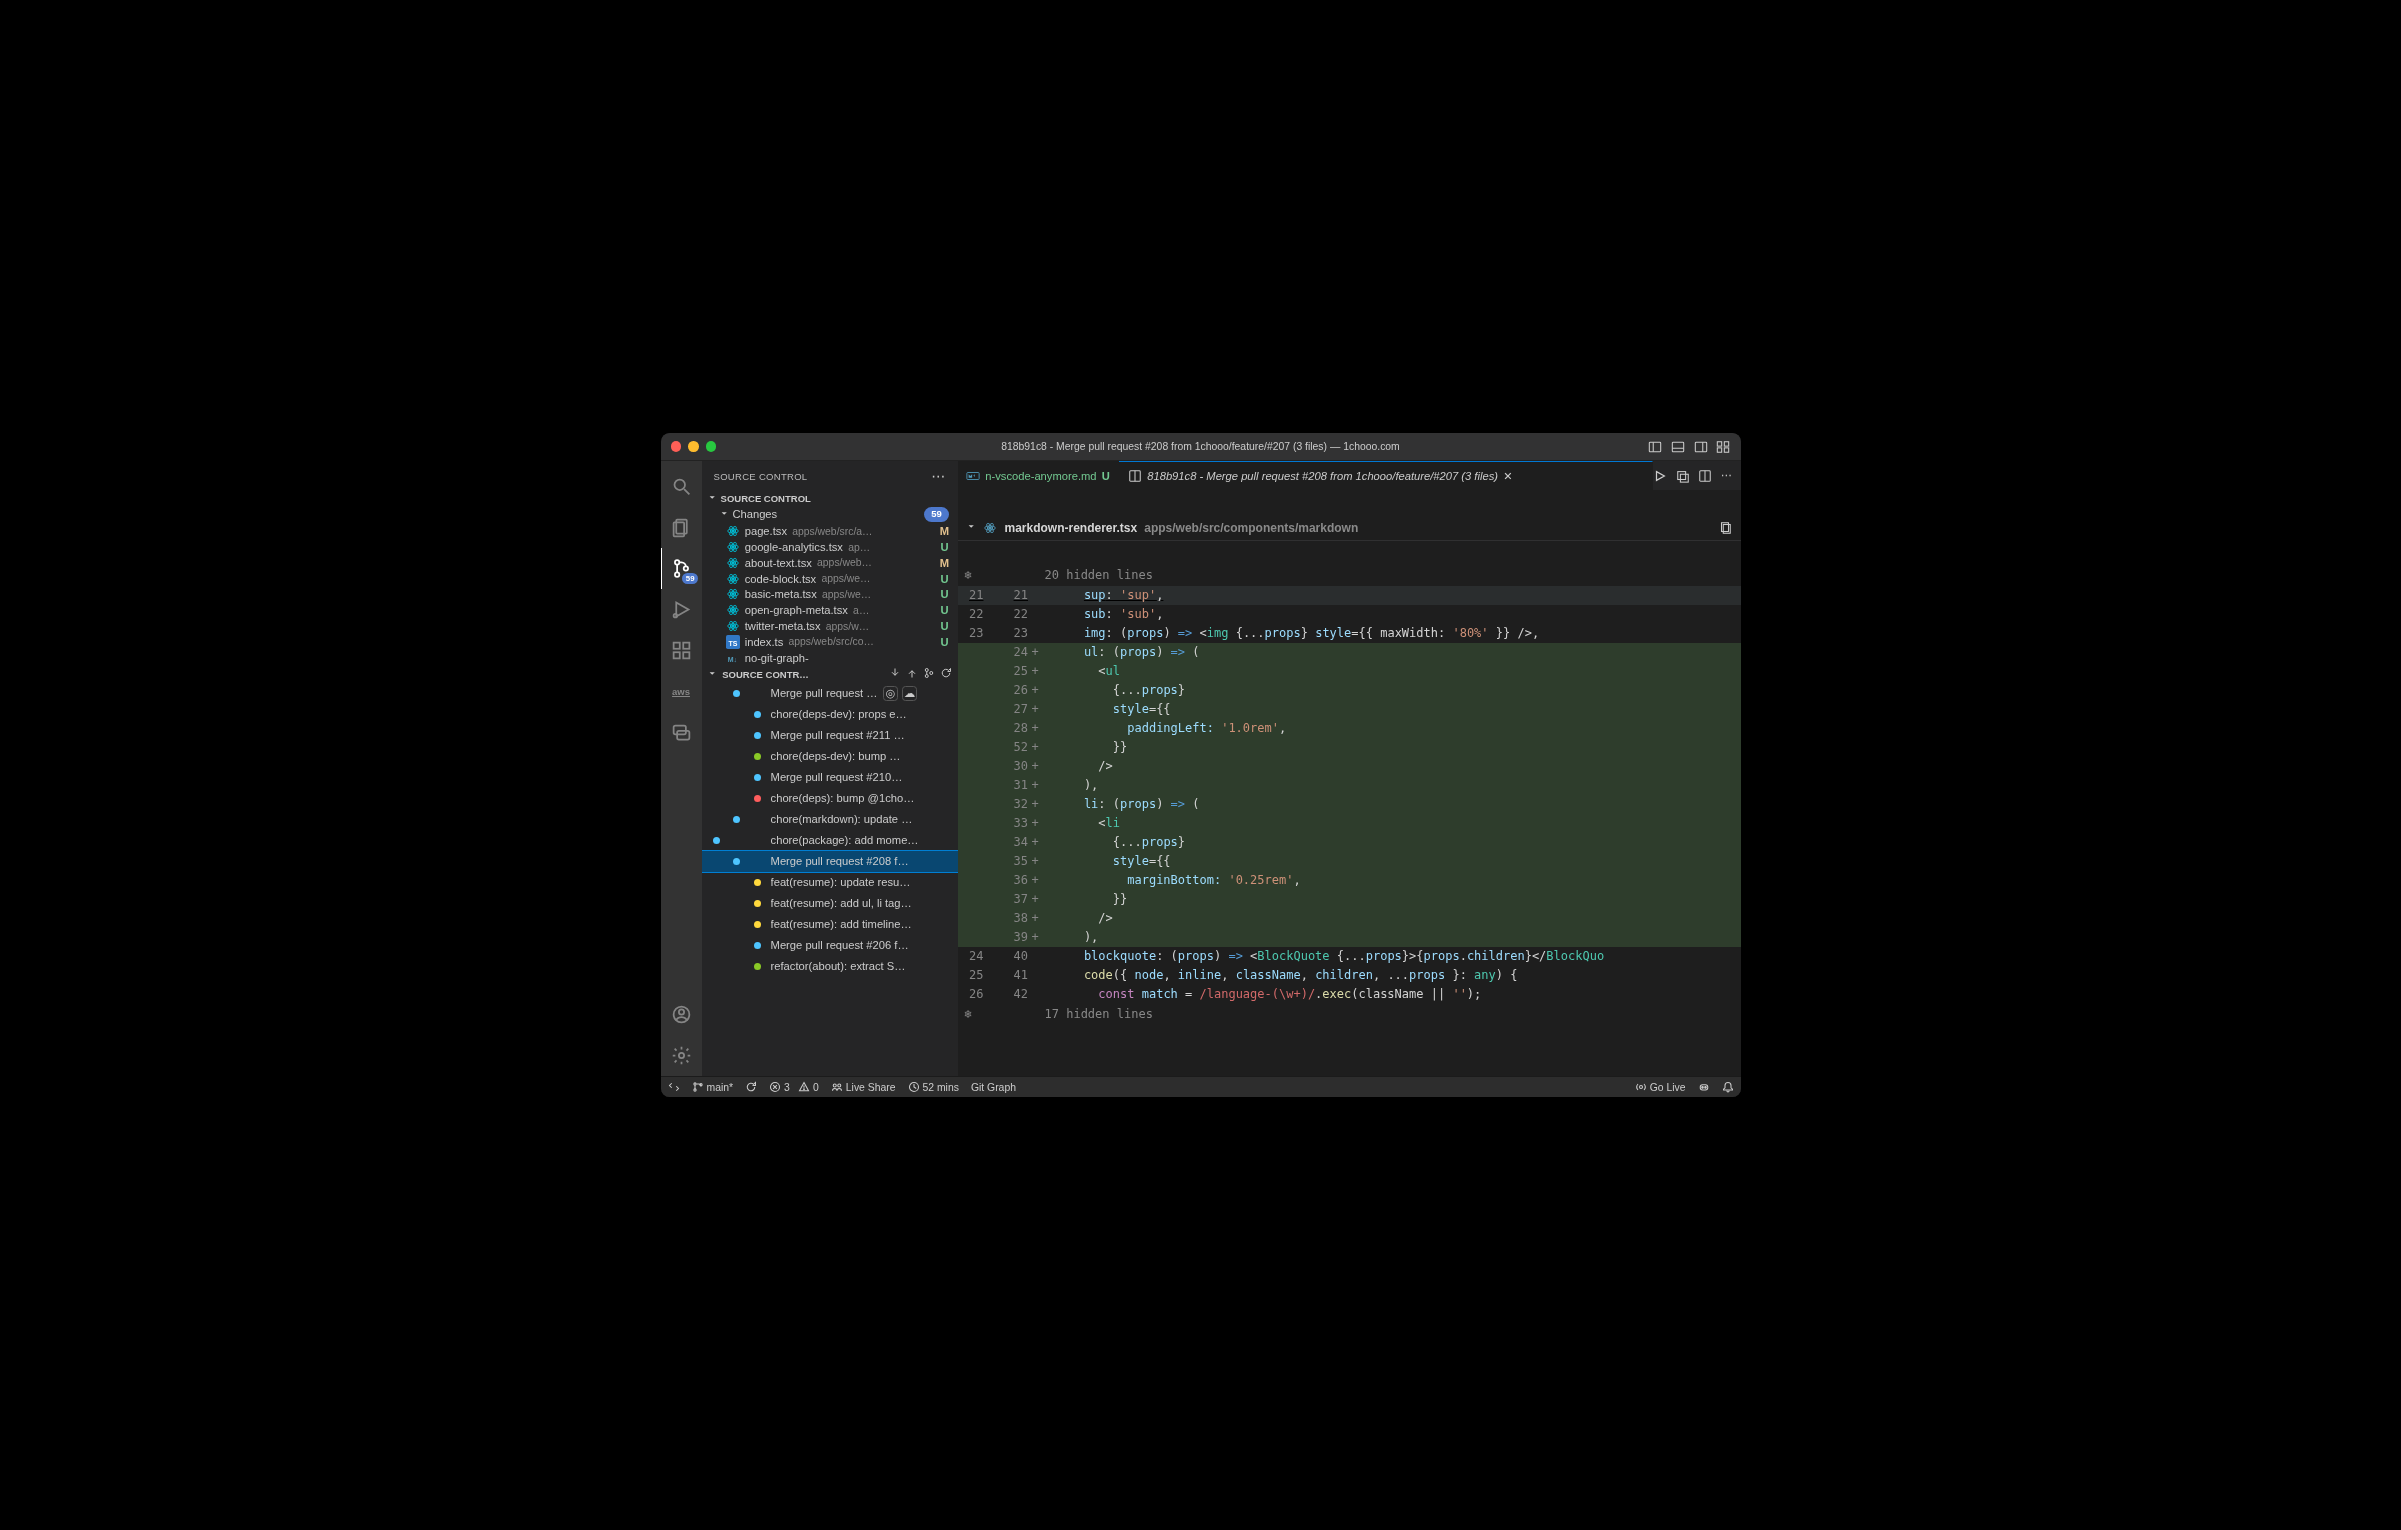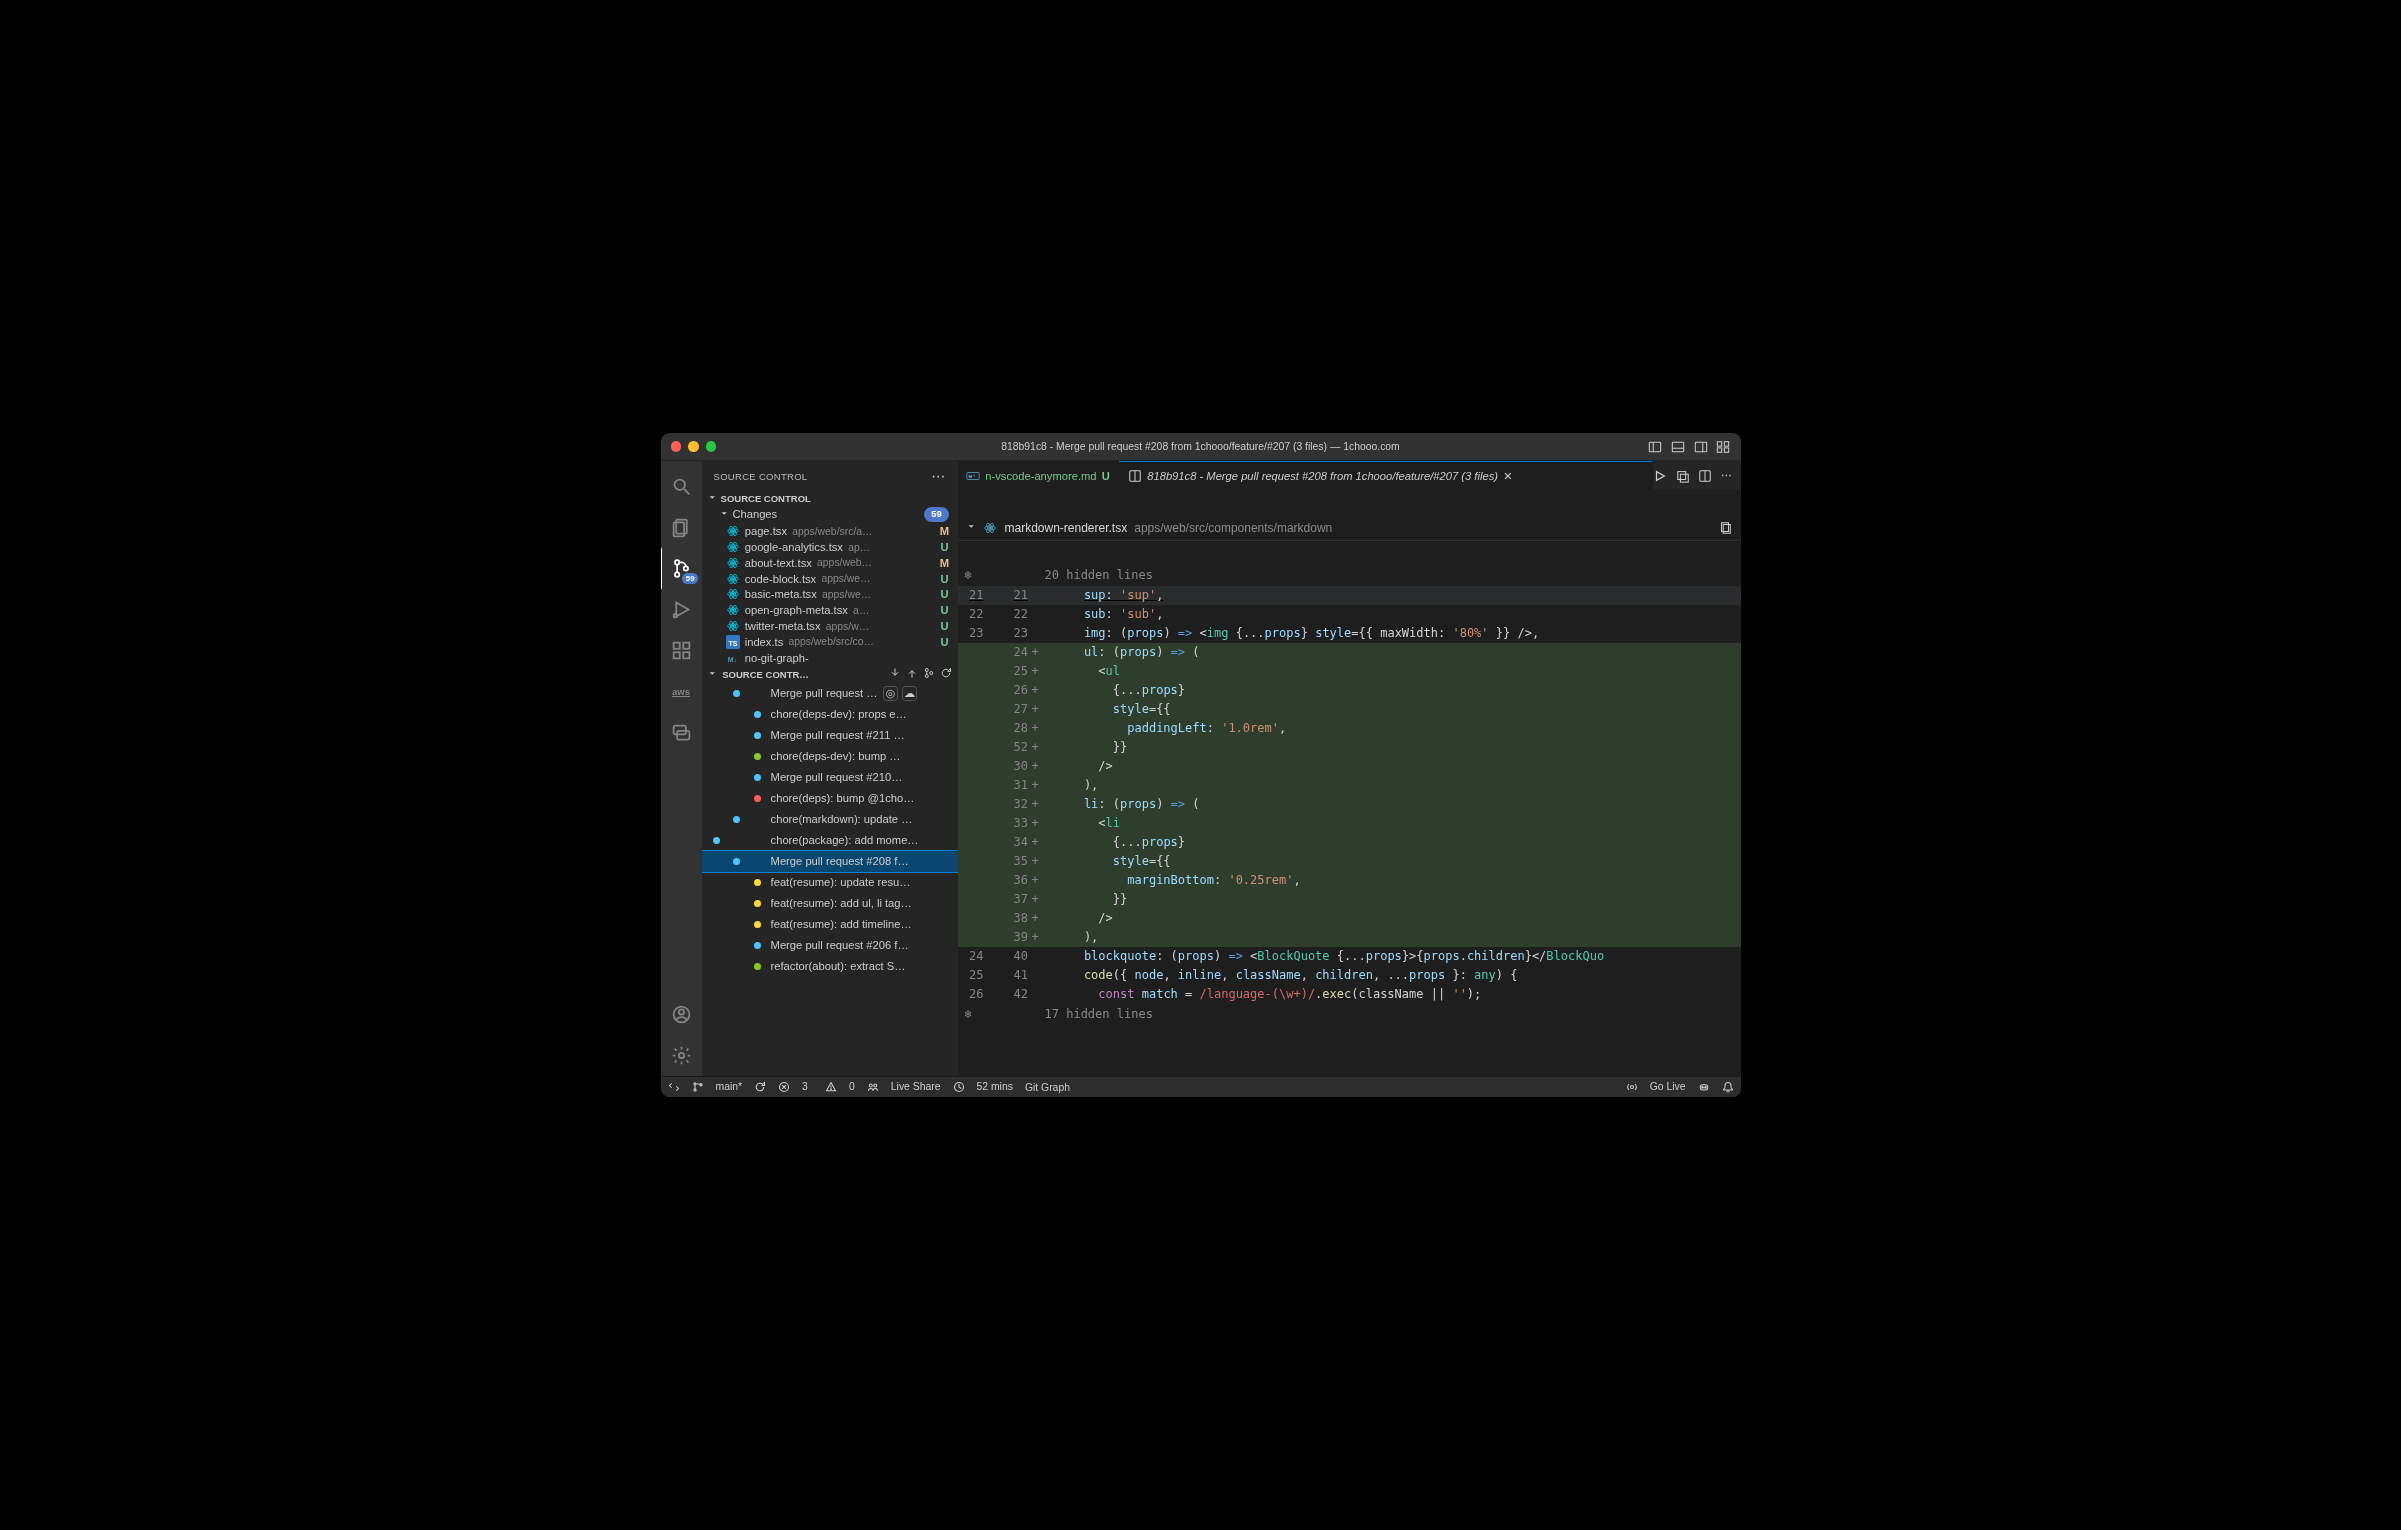"markdown-renderer.tsx" .breadcrumb { font-weight: none -> bold }
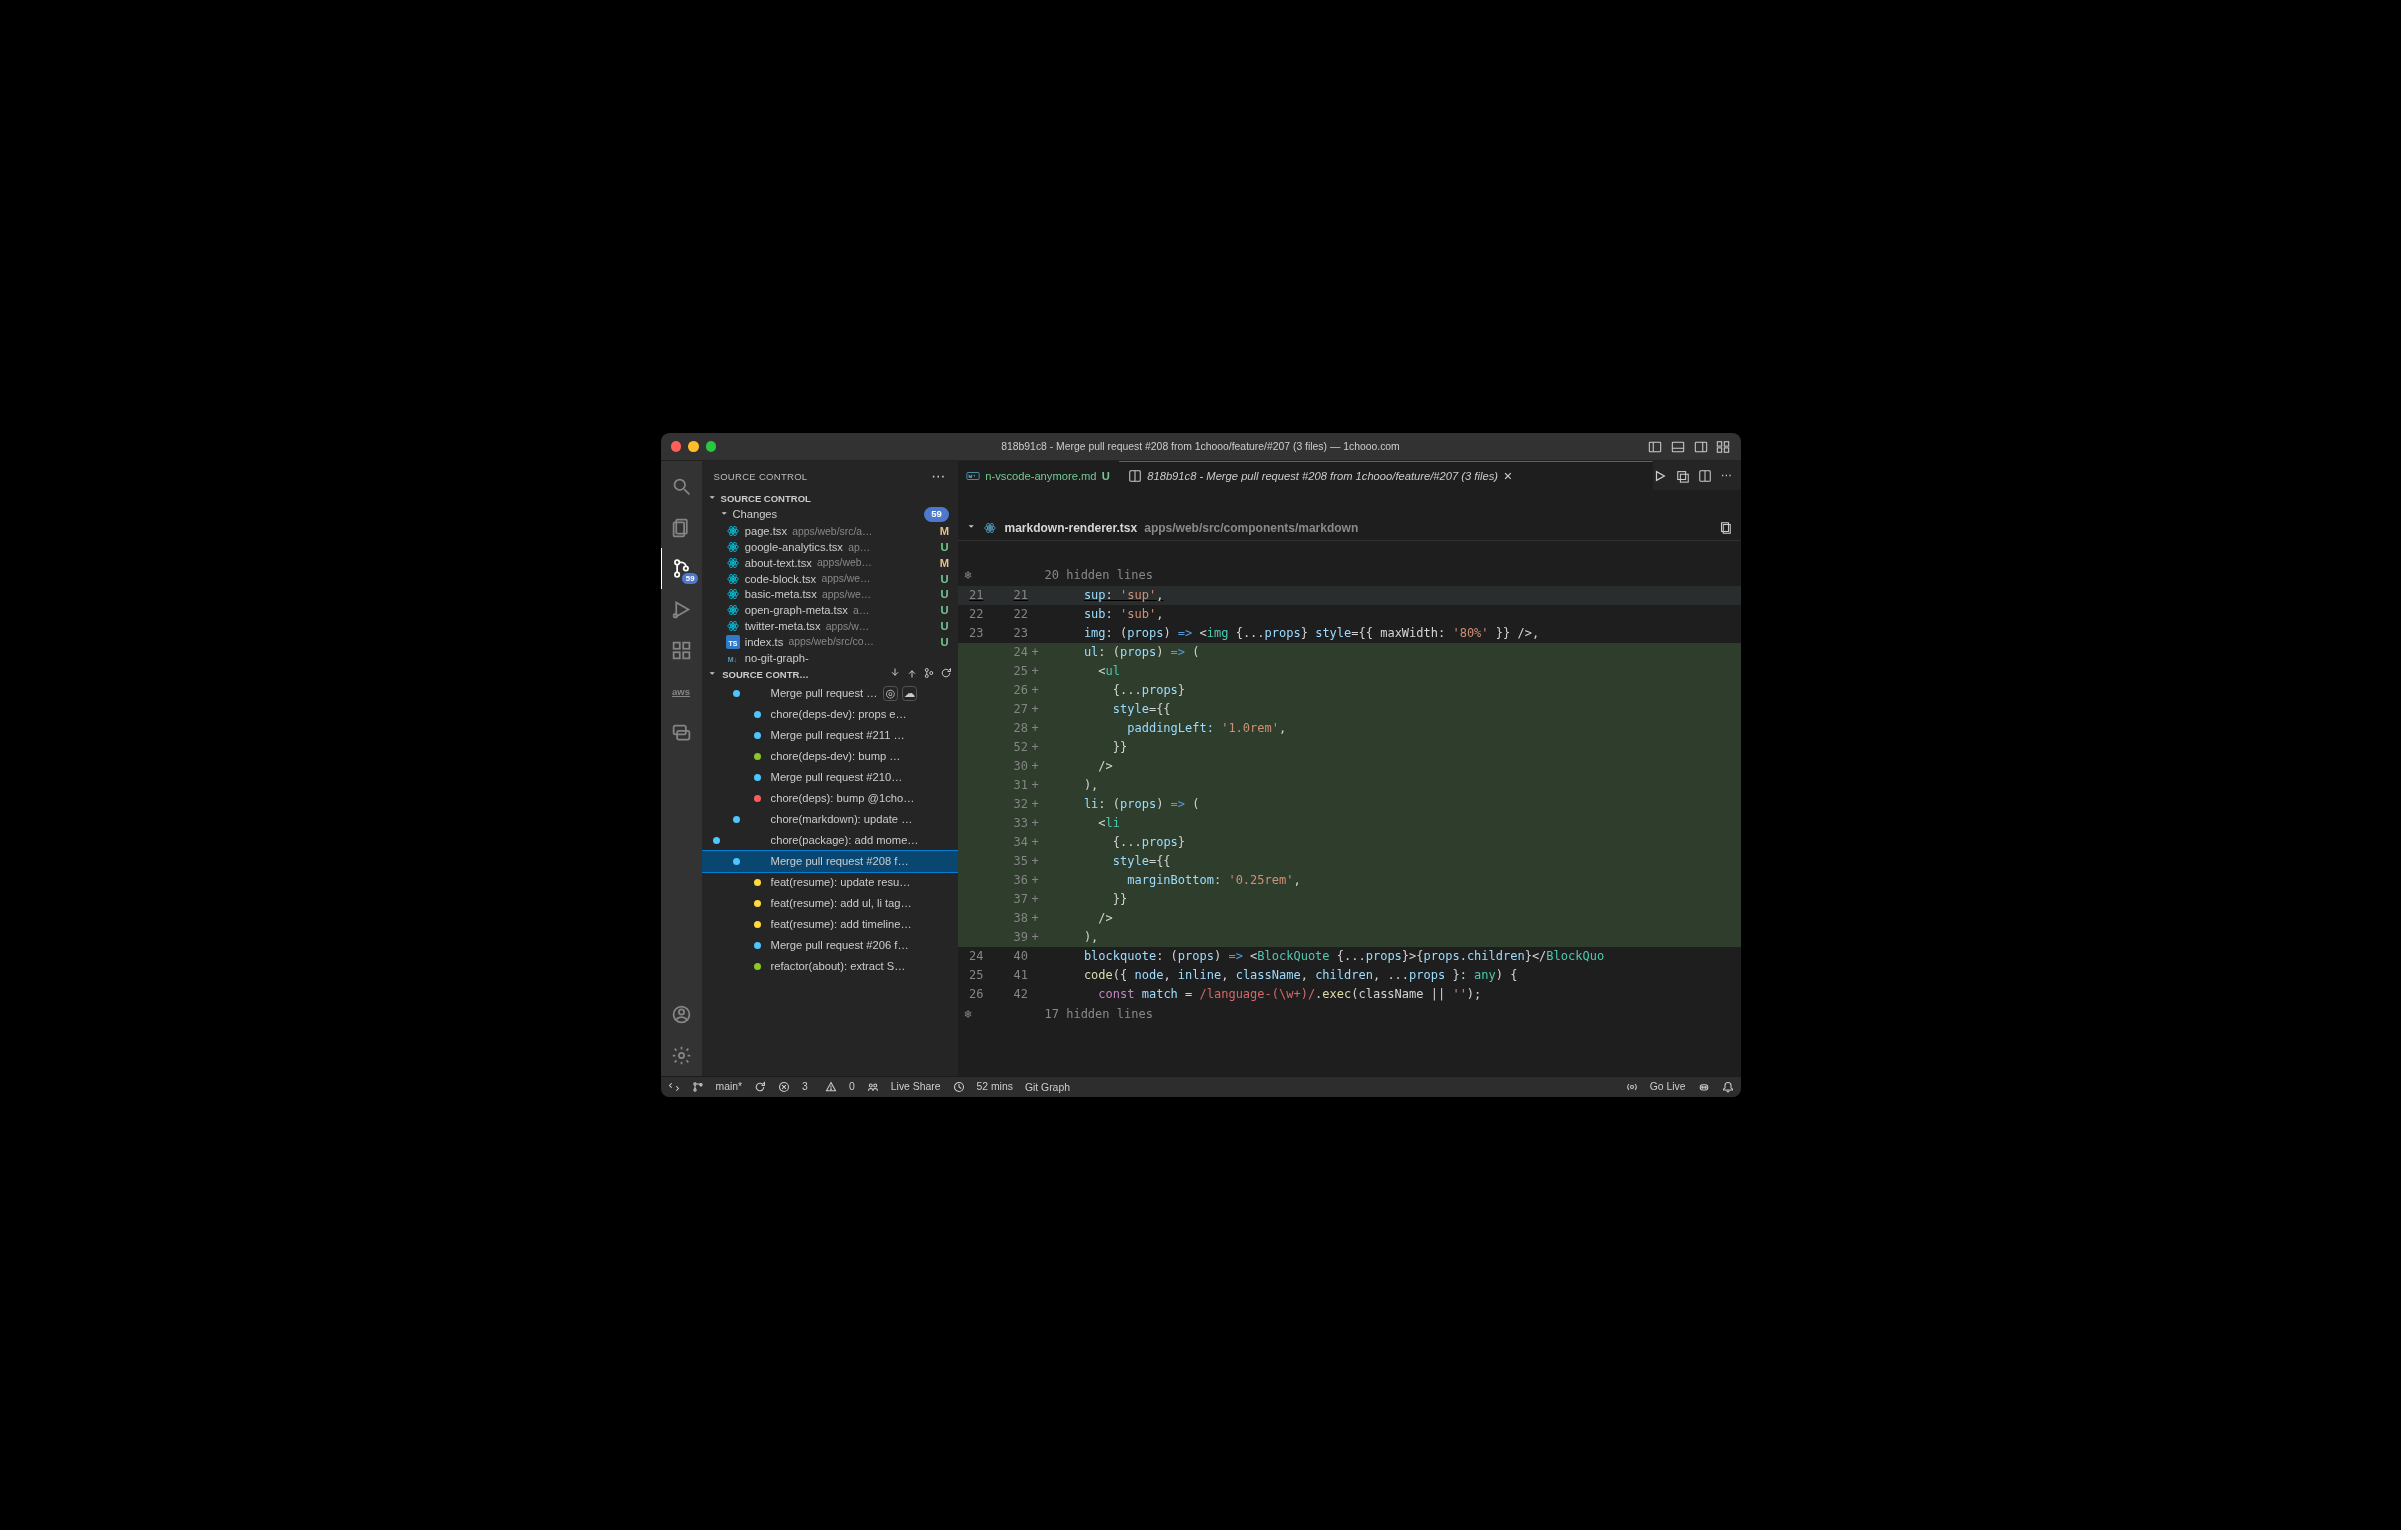"main*" .status-bar .item { align-items: none -> center; gap: 12px -> 3px }
